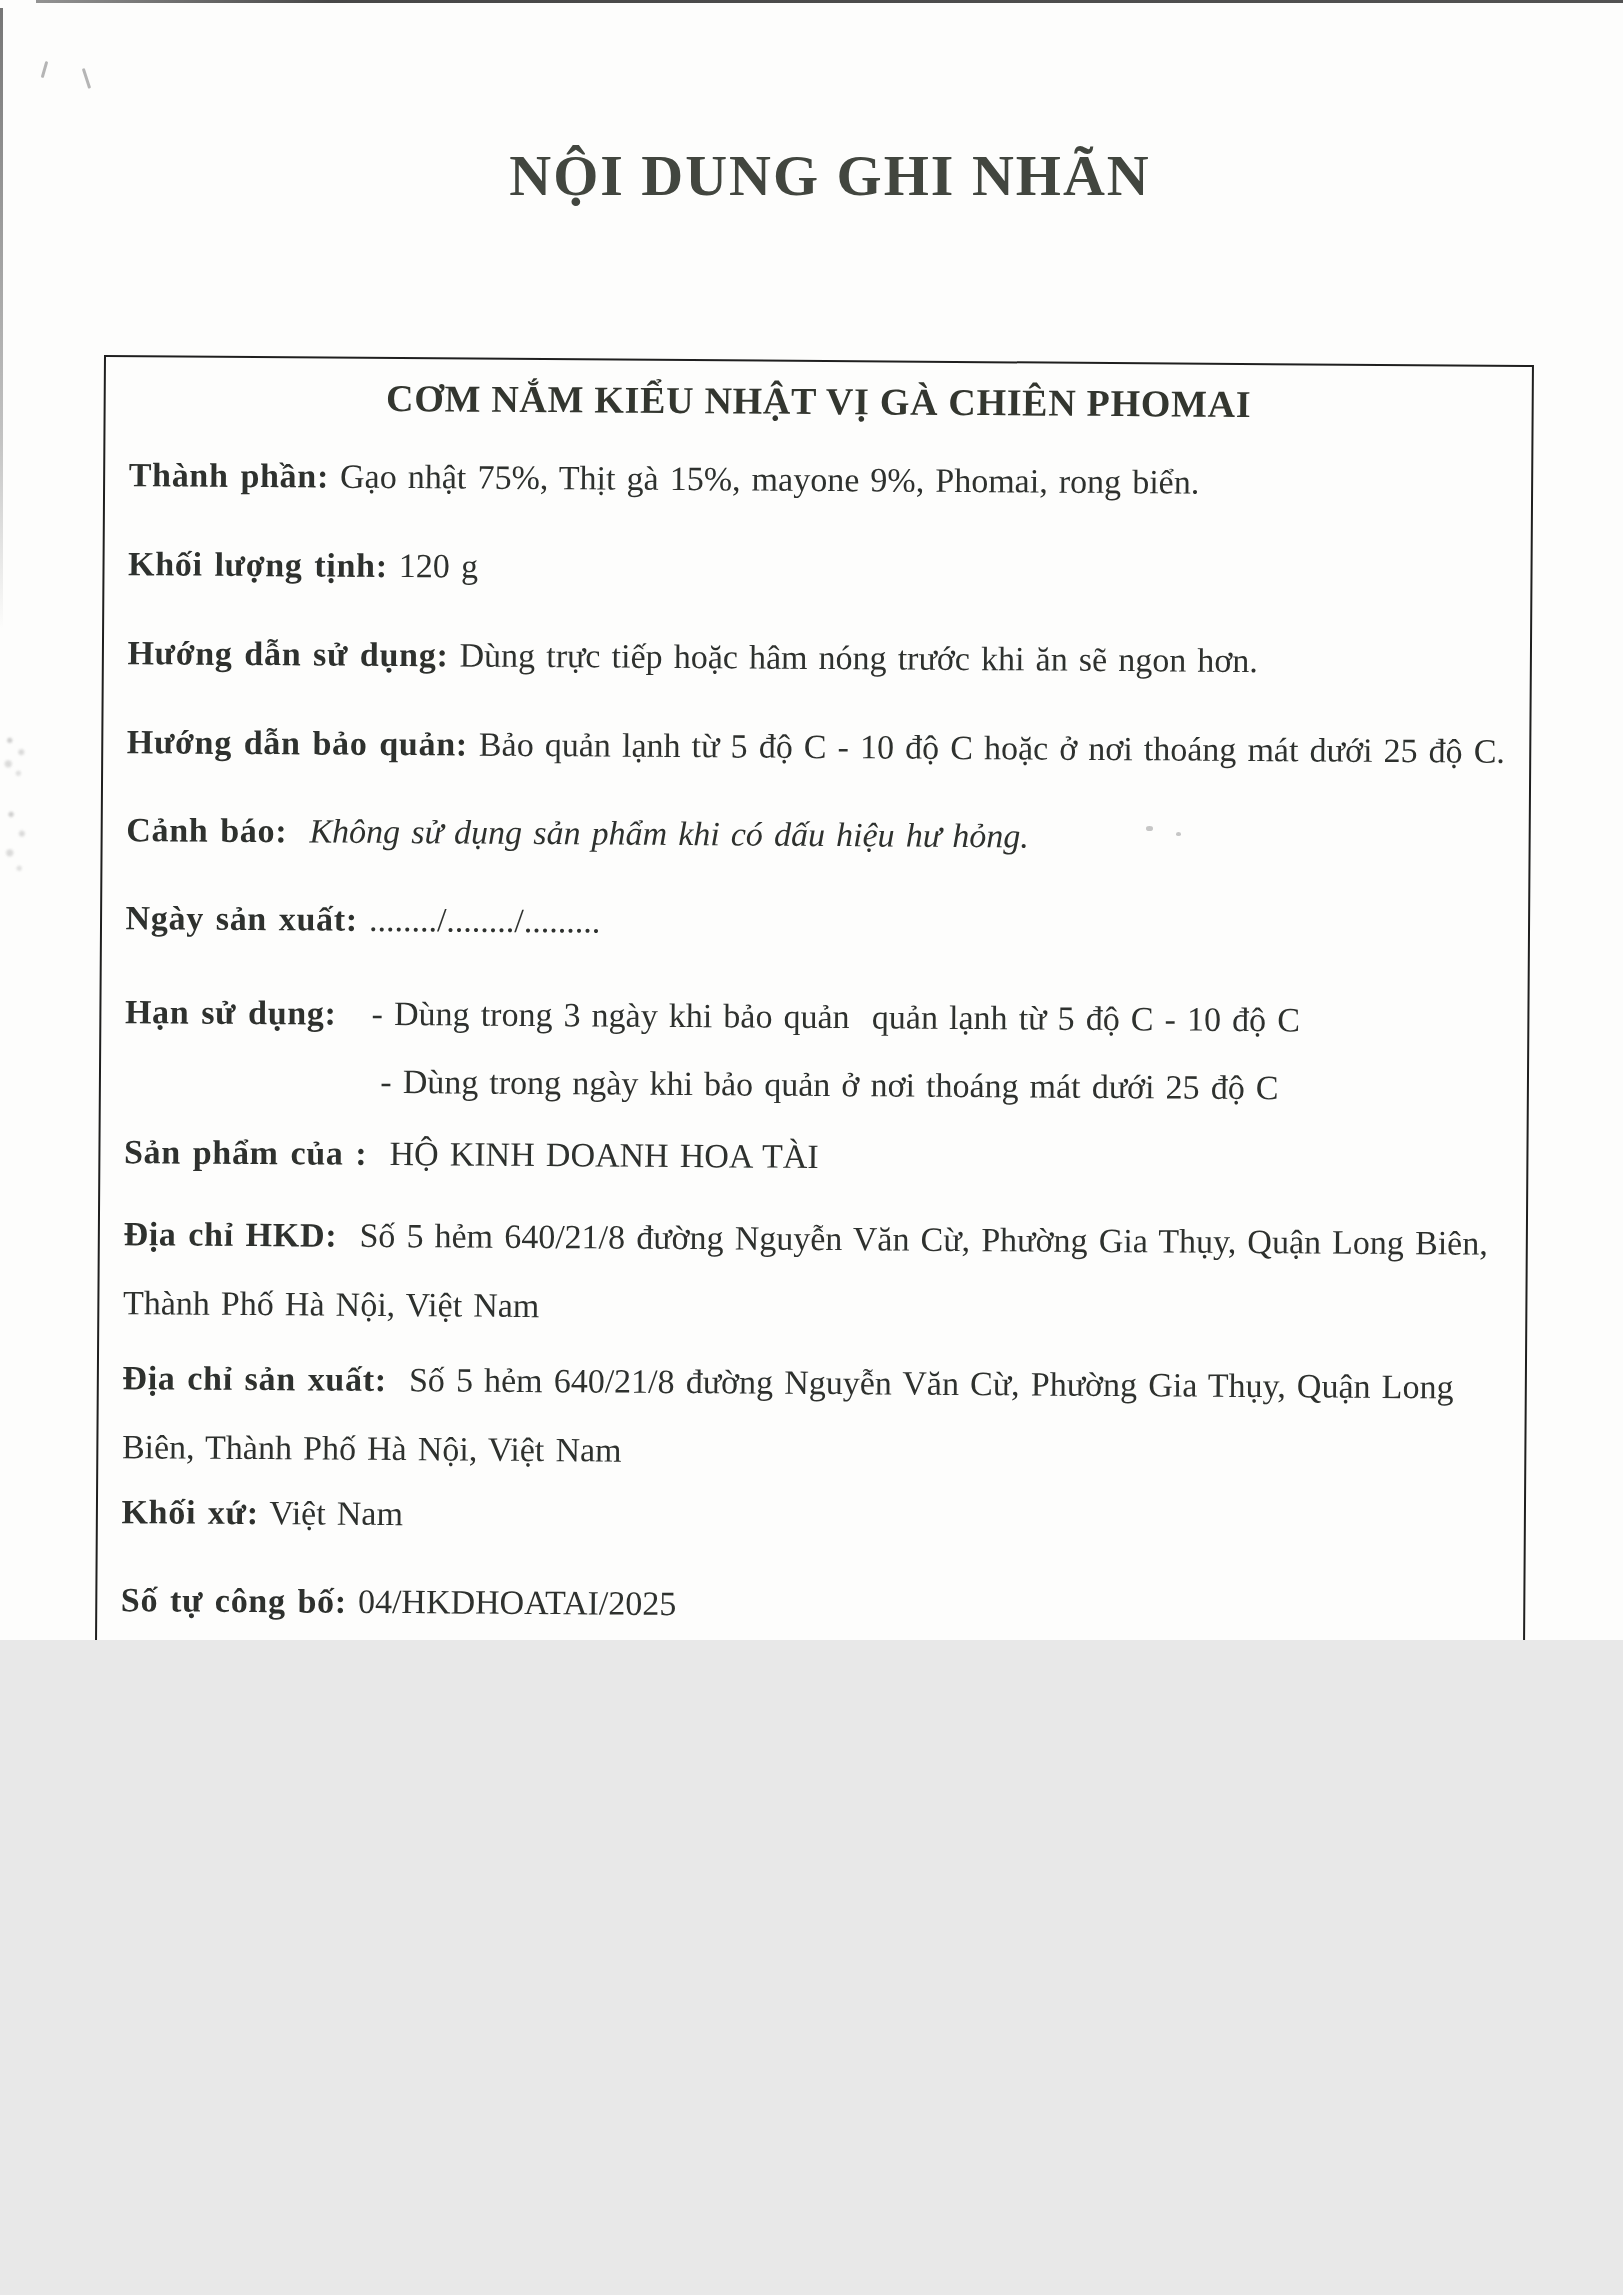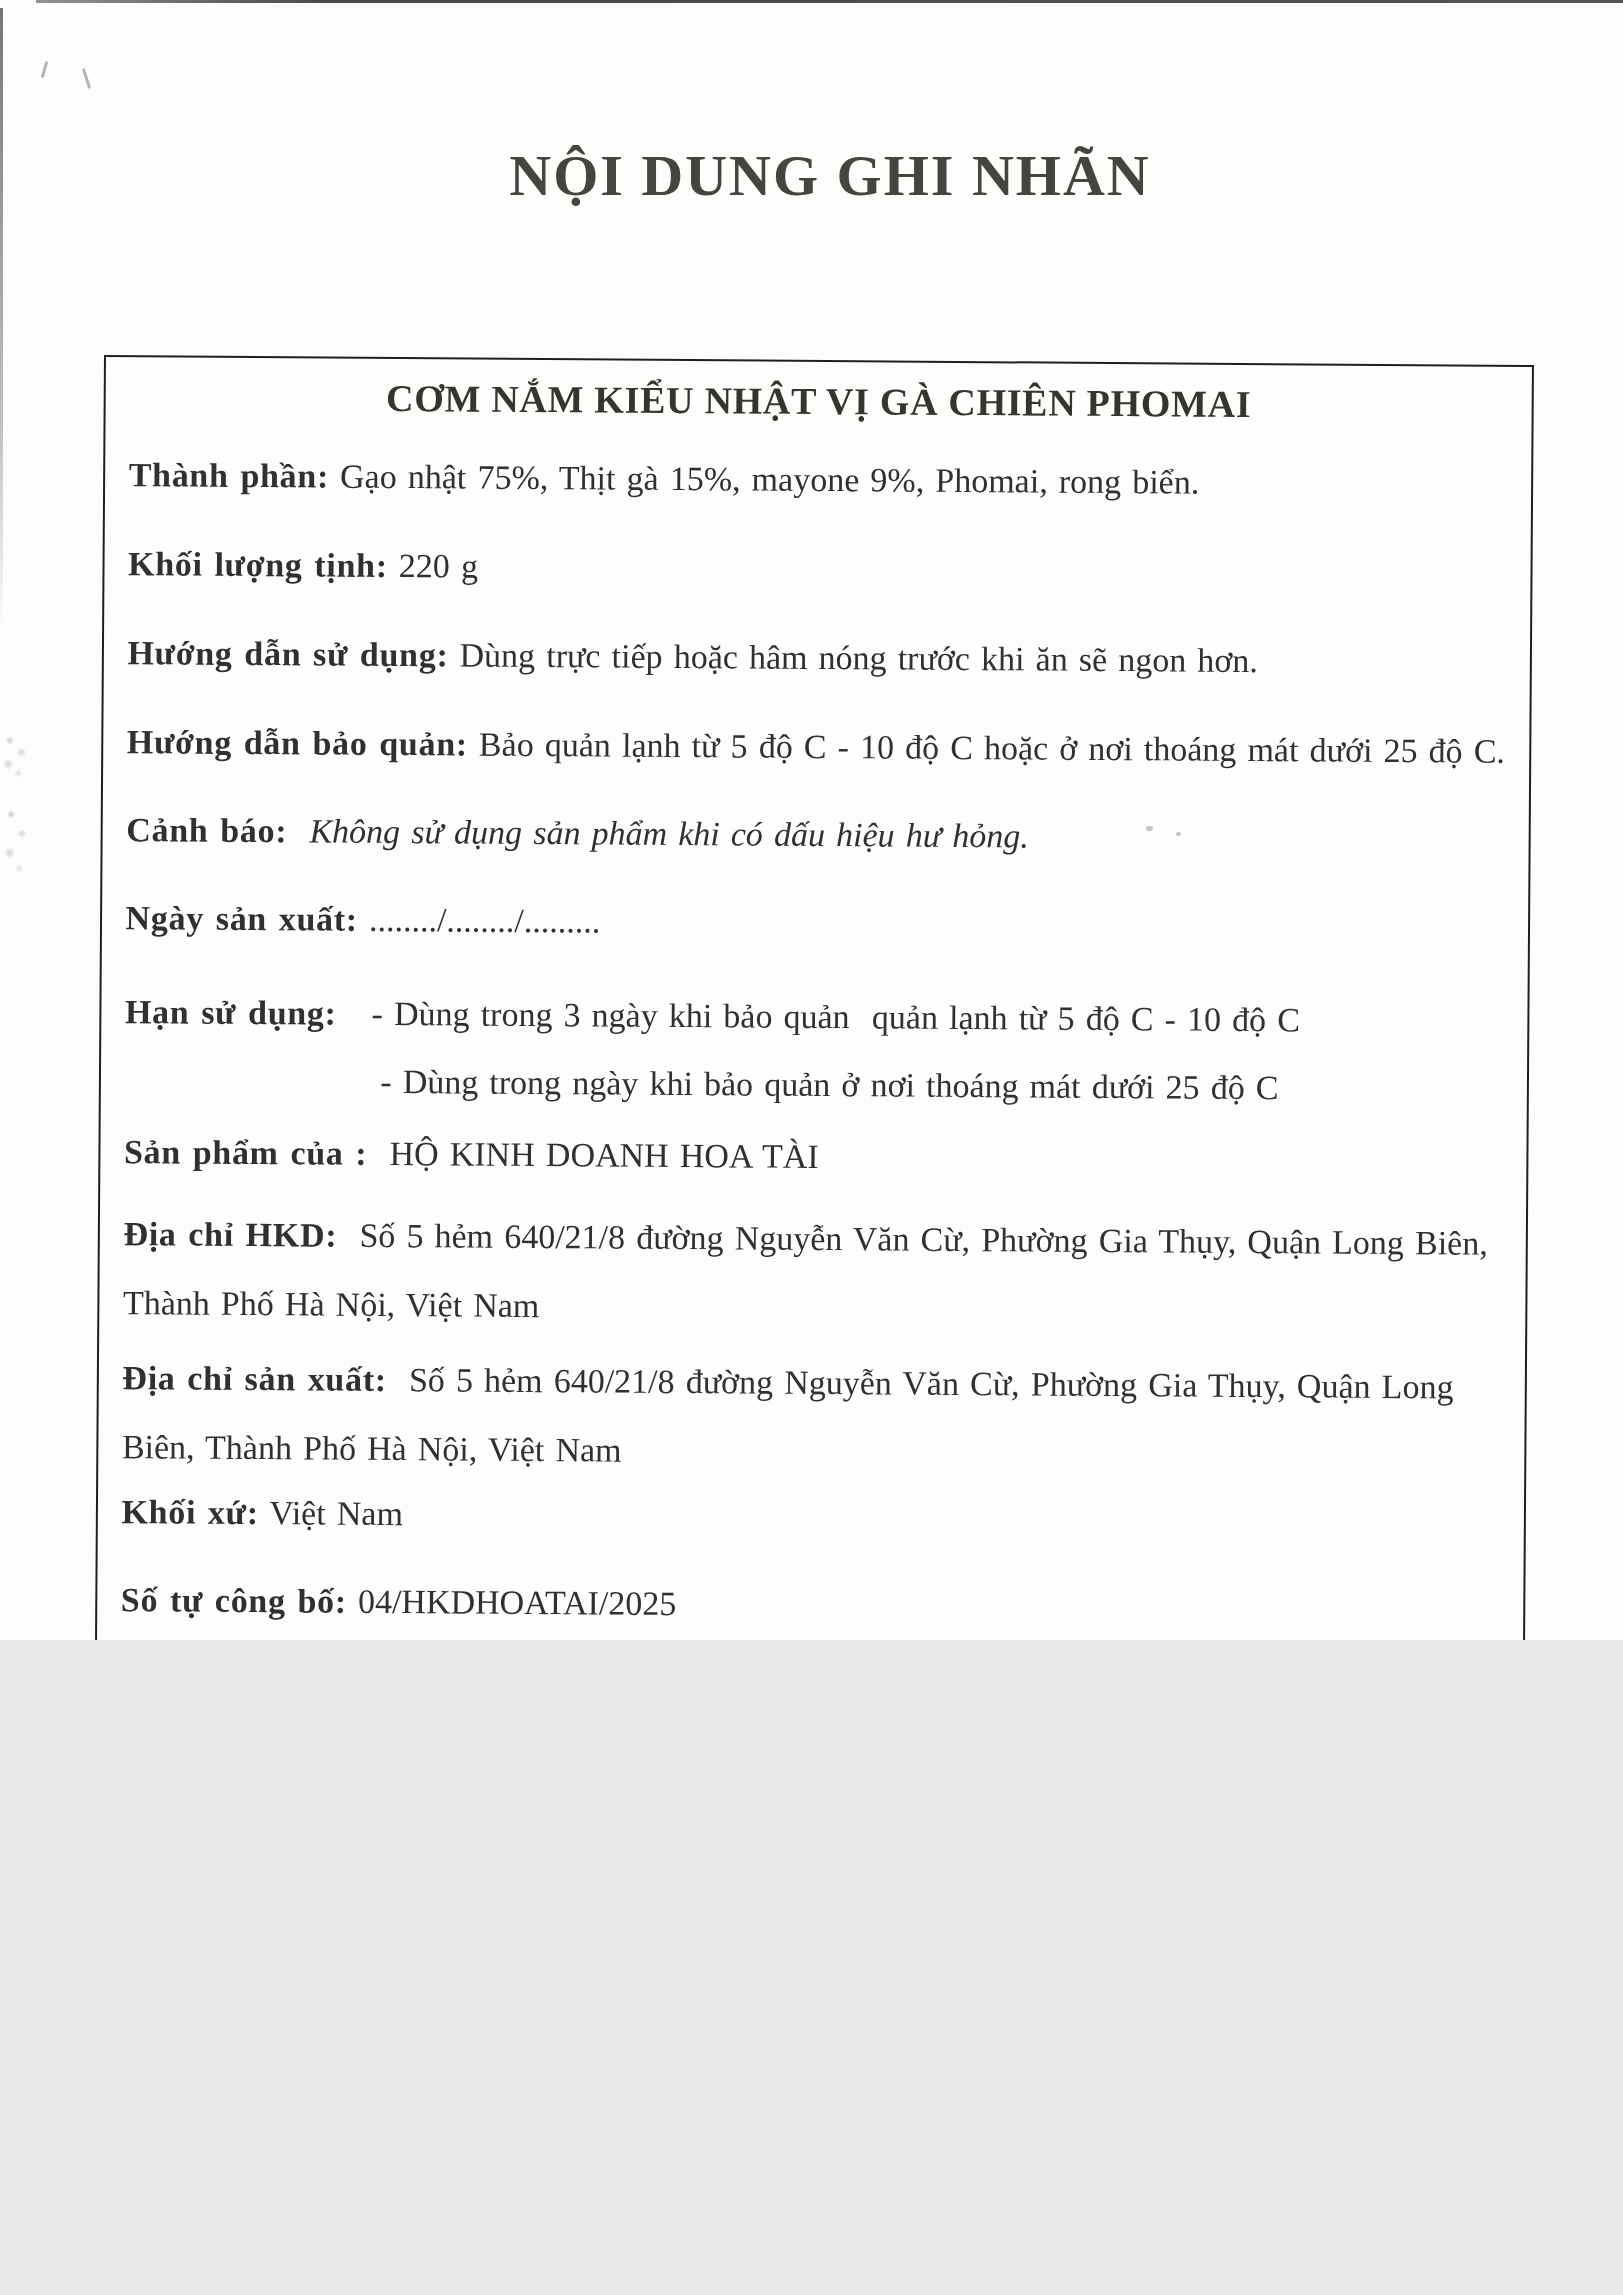"220 g" span.val { text: 220 -> 120 }
